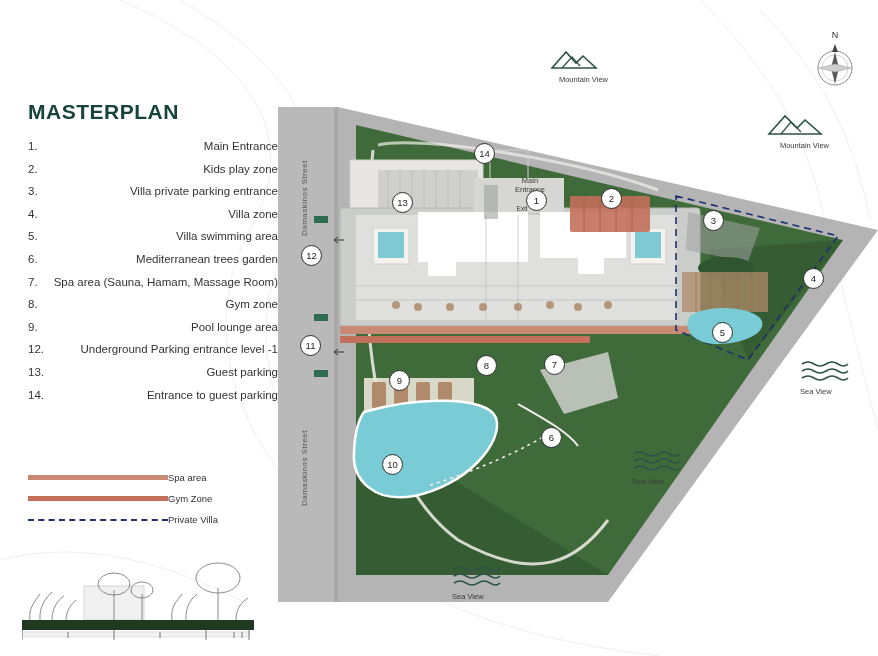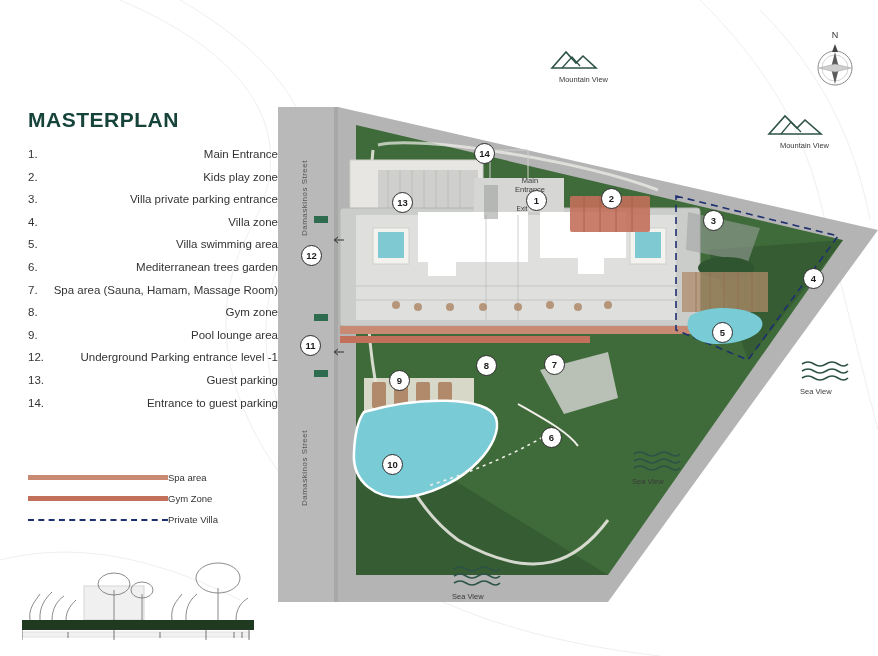"MASTERPLAN" .title { margin: 8px 0 16px 0 -> 0 0 16px 0 }
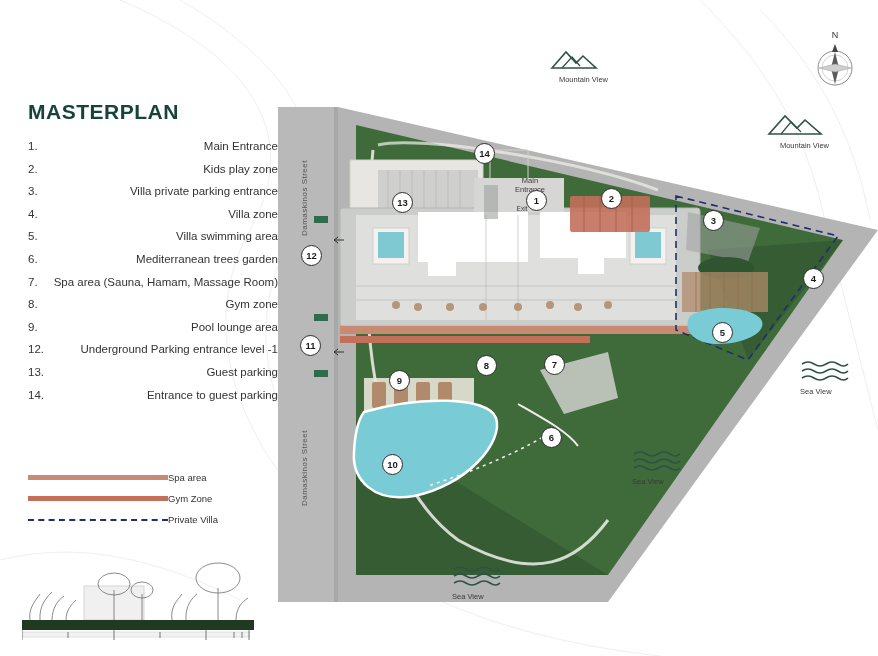"14" .marker { font-weight: 700 -> 400 }
